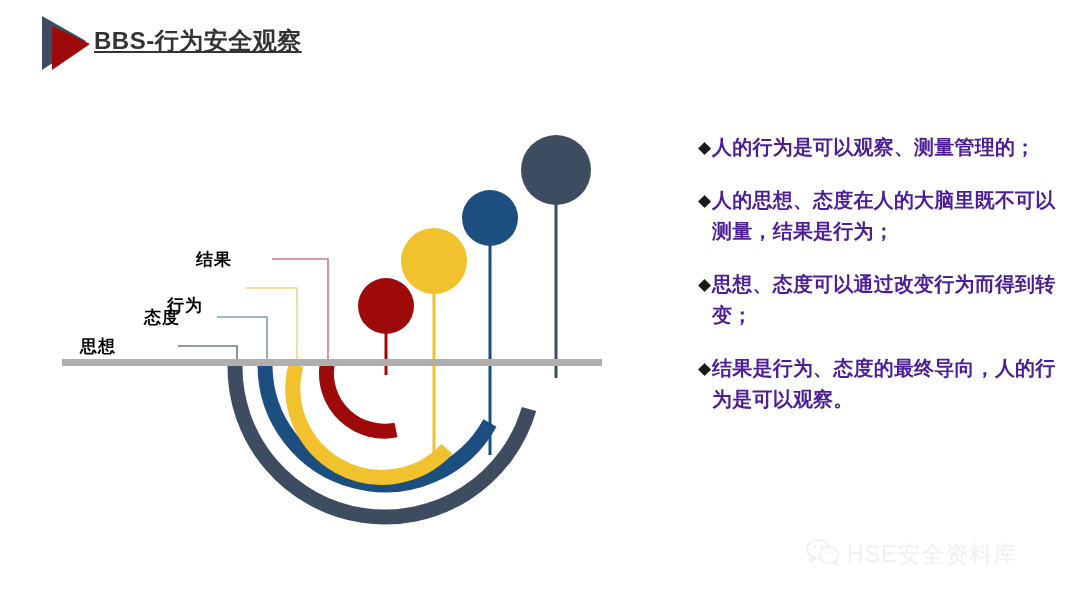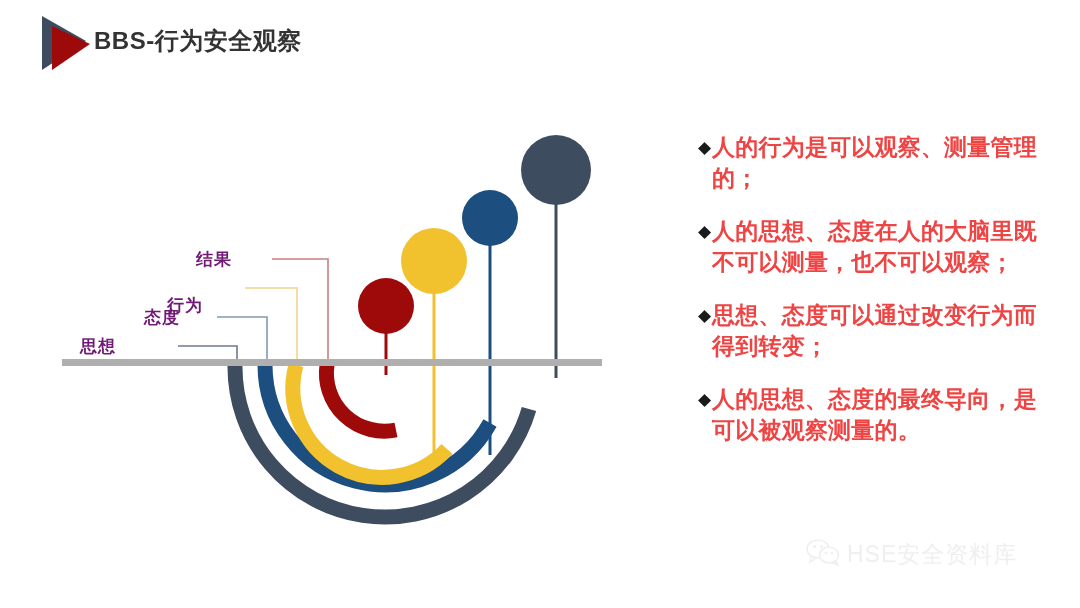"BBS-行为安全观察" .title { text-decoration: none -> underline }
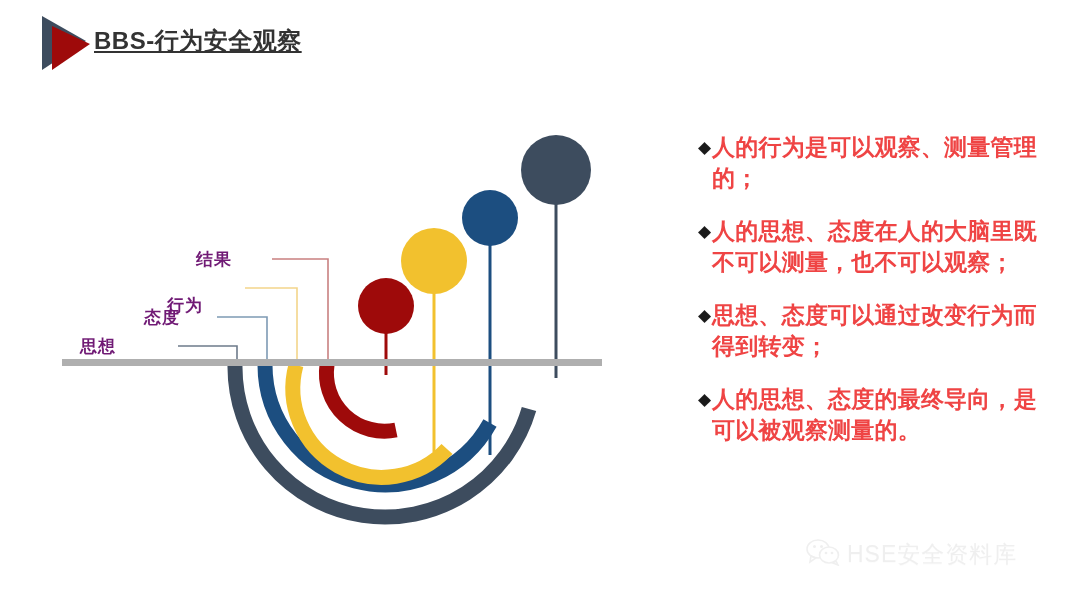"人的行为是可以观察、测量管理的；" .bullet .btxt { color: #ef4444 -> #4c1d95; font-size: 23px -> 20px }
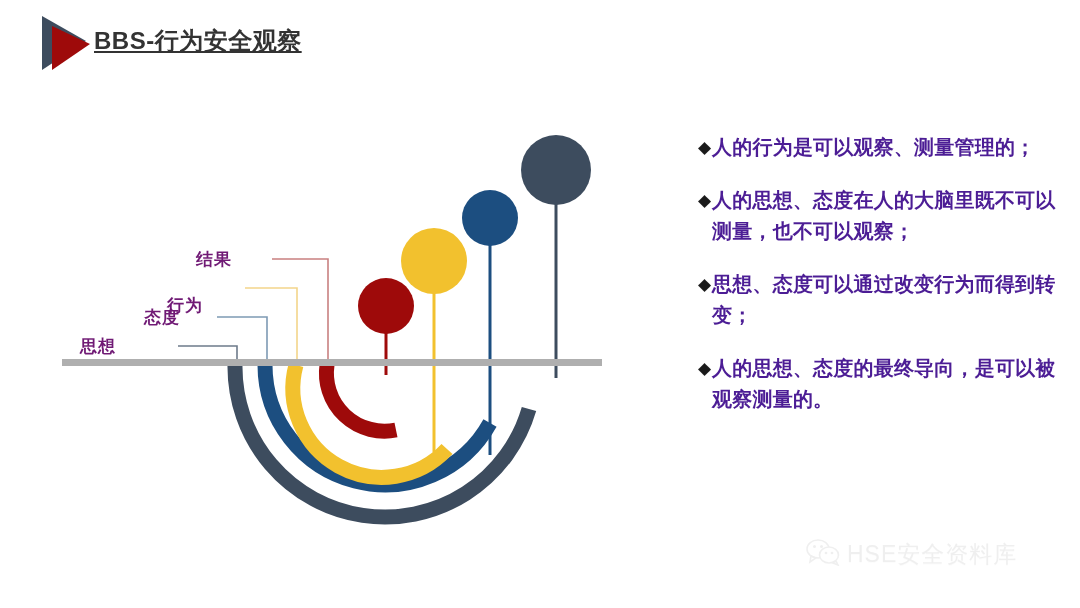"人的思想、态度在人的大脑里既不可以测量，也不可以观察；" span.btxt { text: 也不可以观察 -> 结果是行为 }
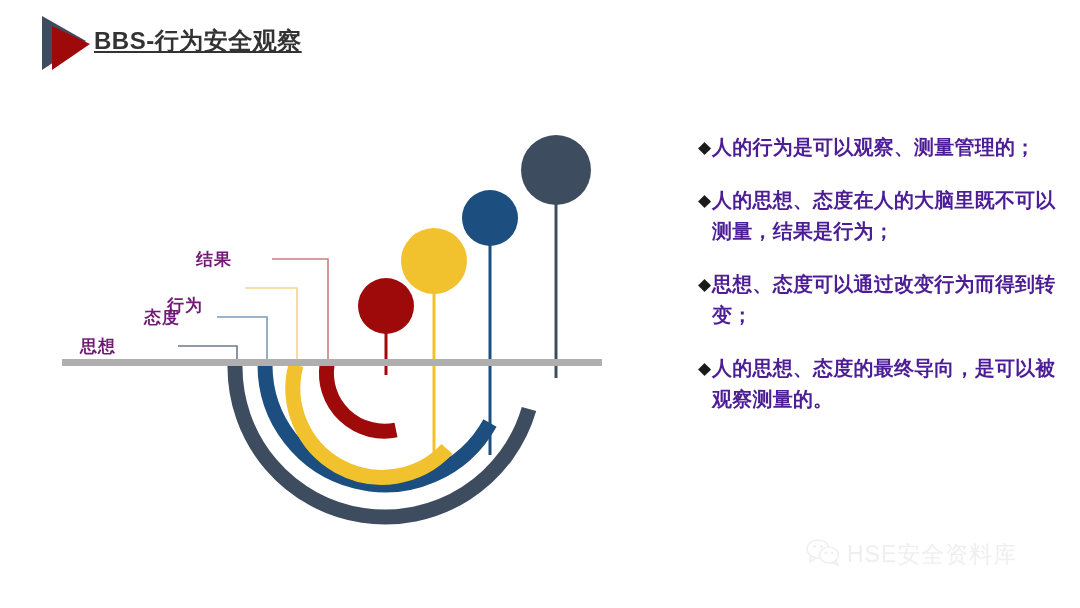"结果" .dlabel { color: #701a75 -> #000000 }
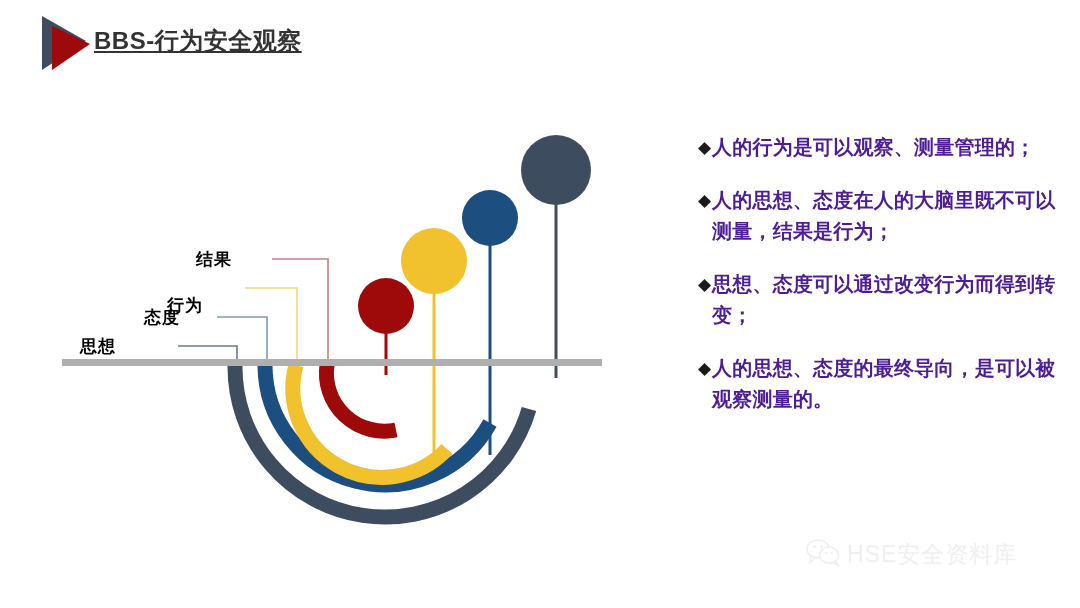"人的思想、态度的最终导向，是可以被观察测量的。" span.btxt { text: 人的思想、态度的最终导向，是可以被观察测量的 -> 结果是行为、态度的最终导向，人的行为是可以观察 }
